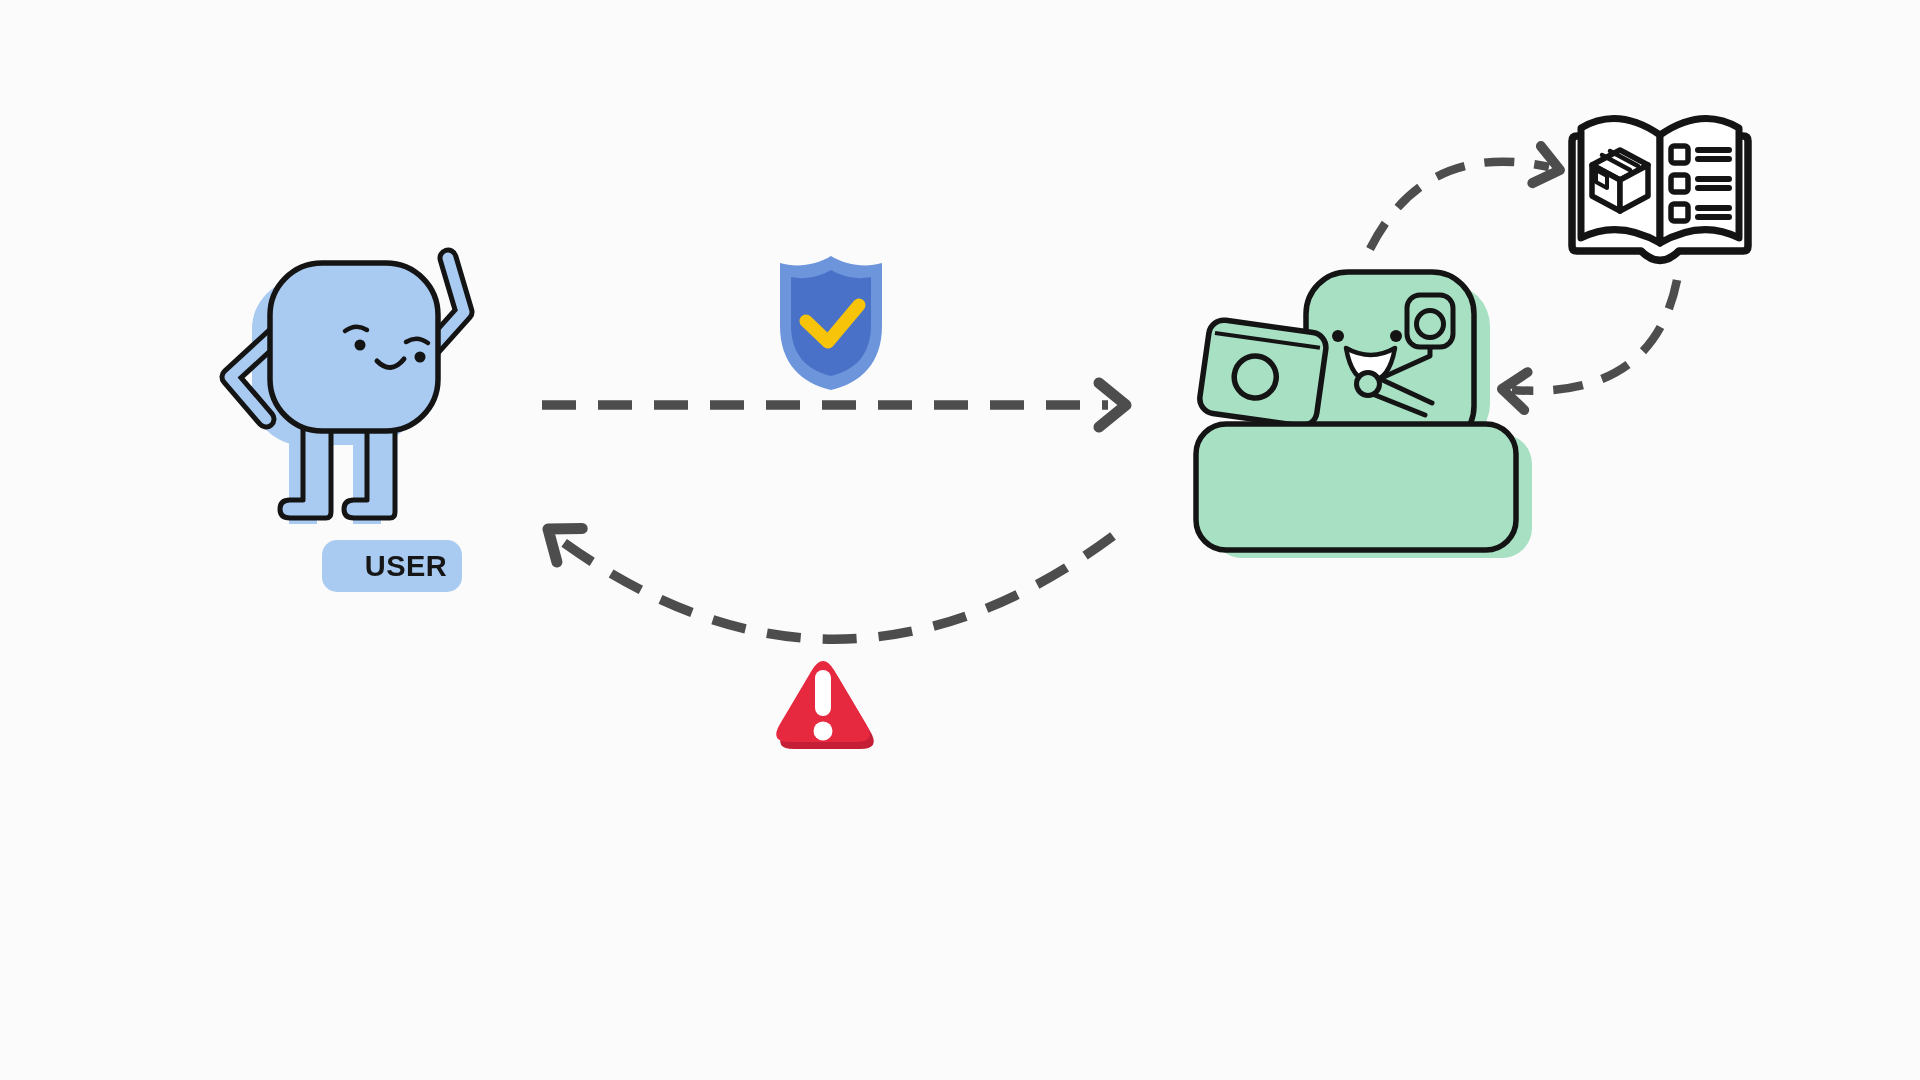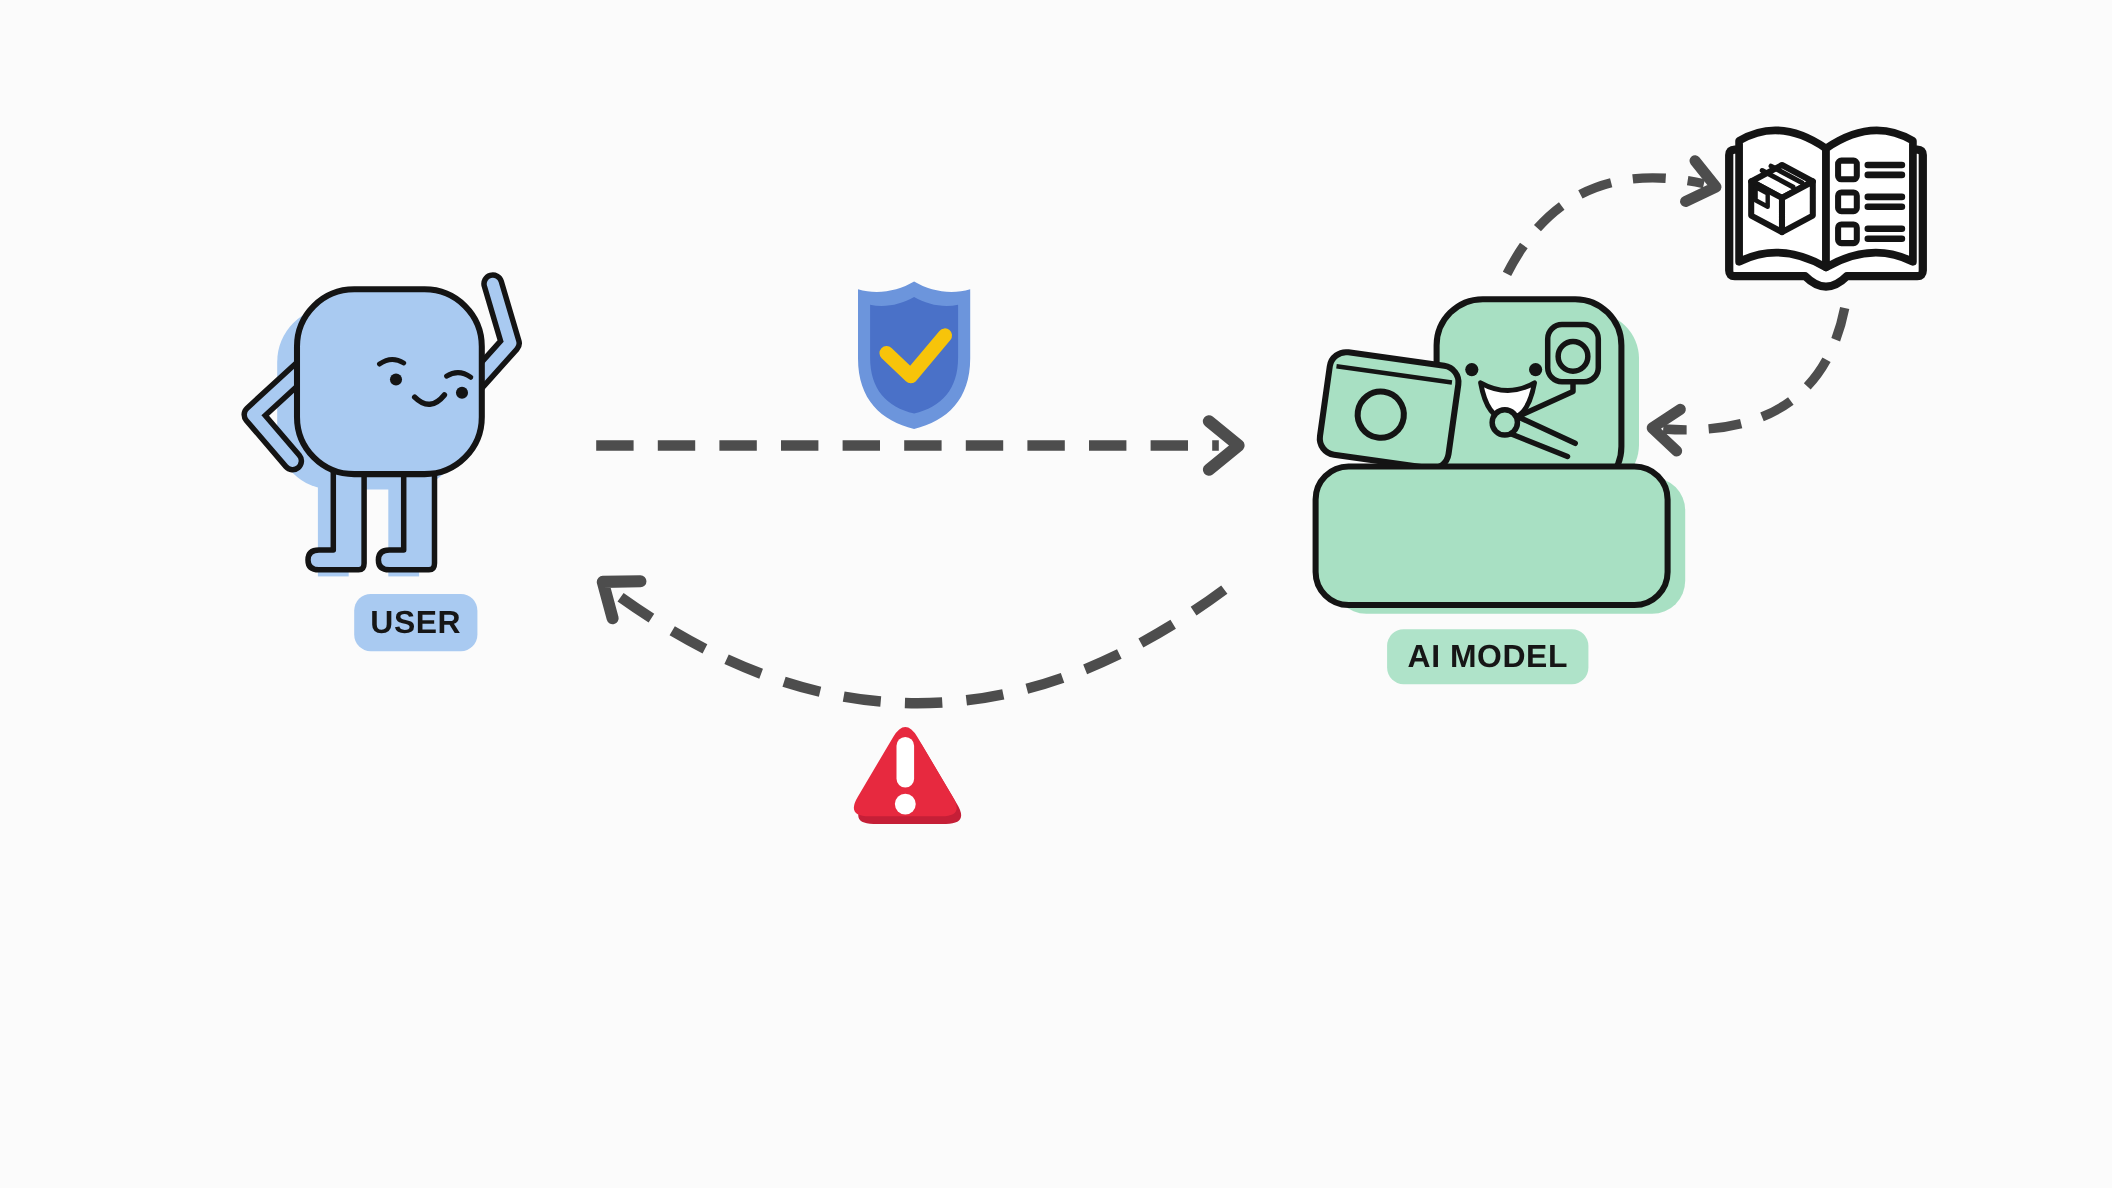"USER" .user-badge { padding-left: none -> 28px }
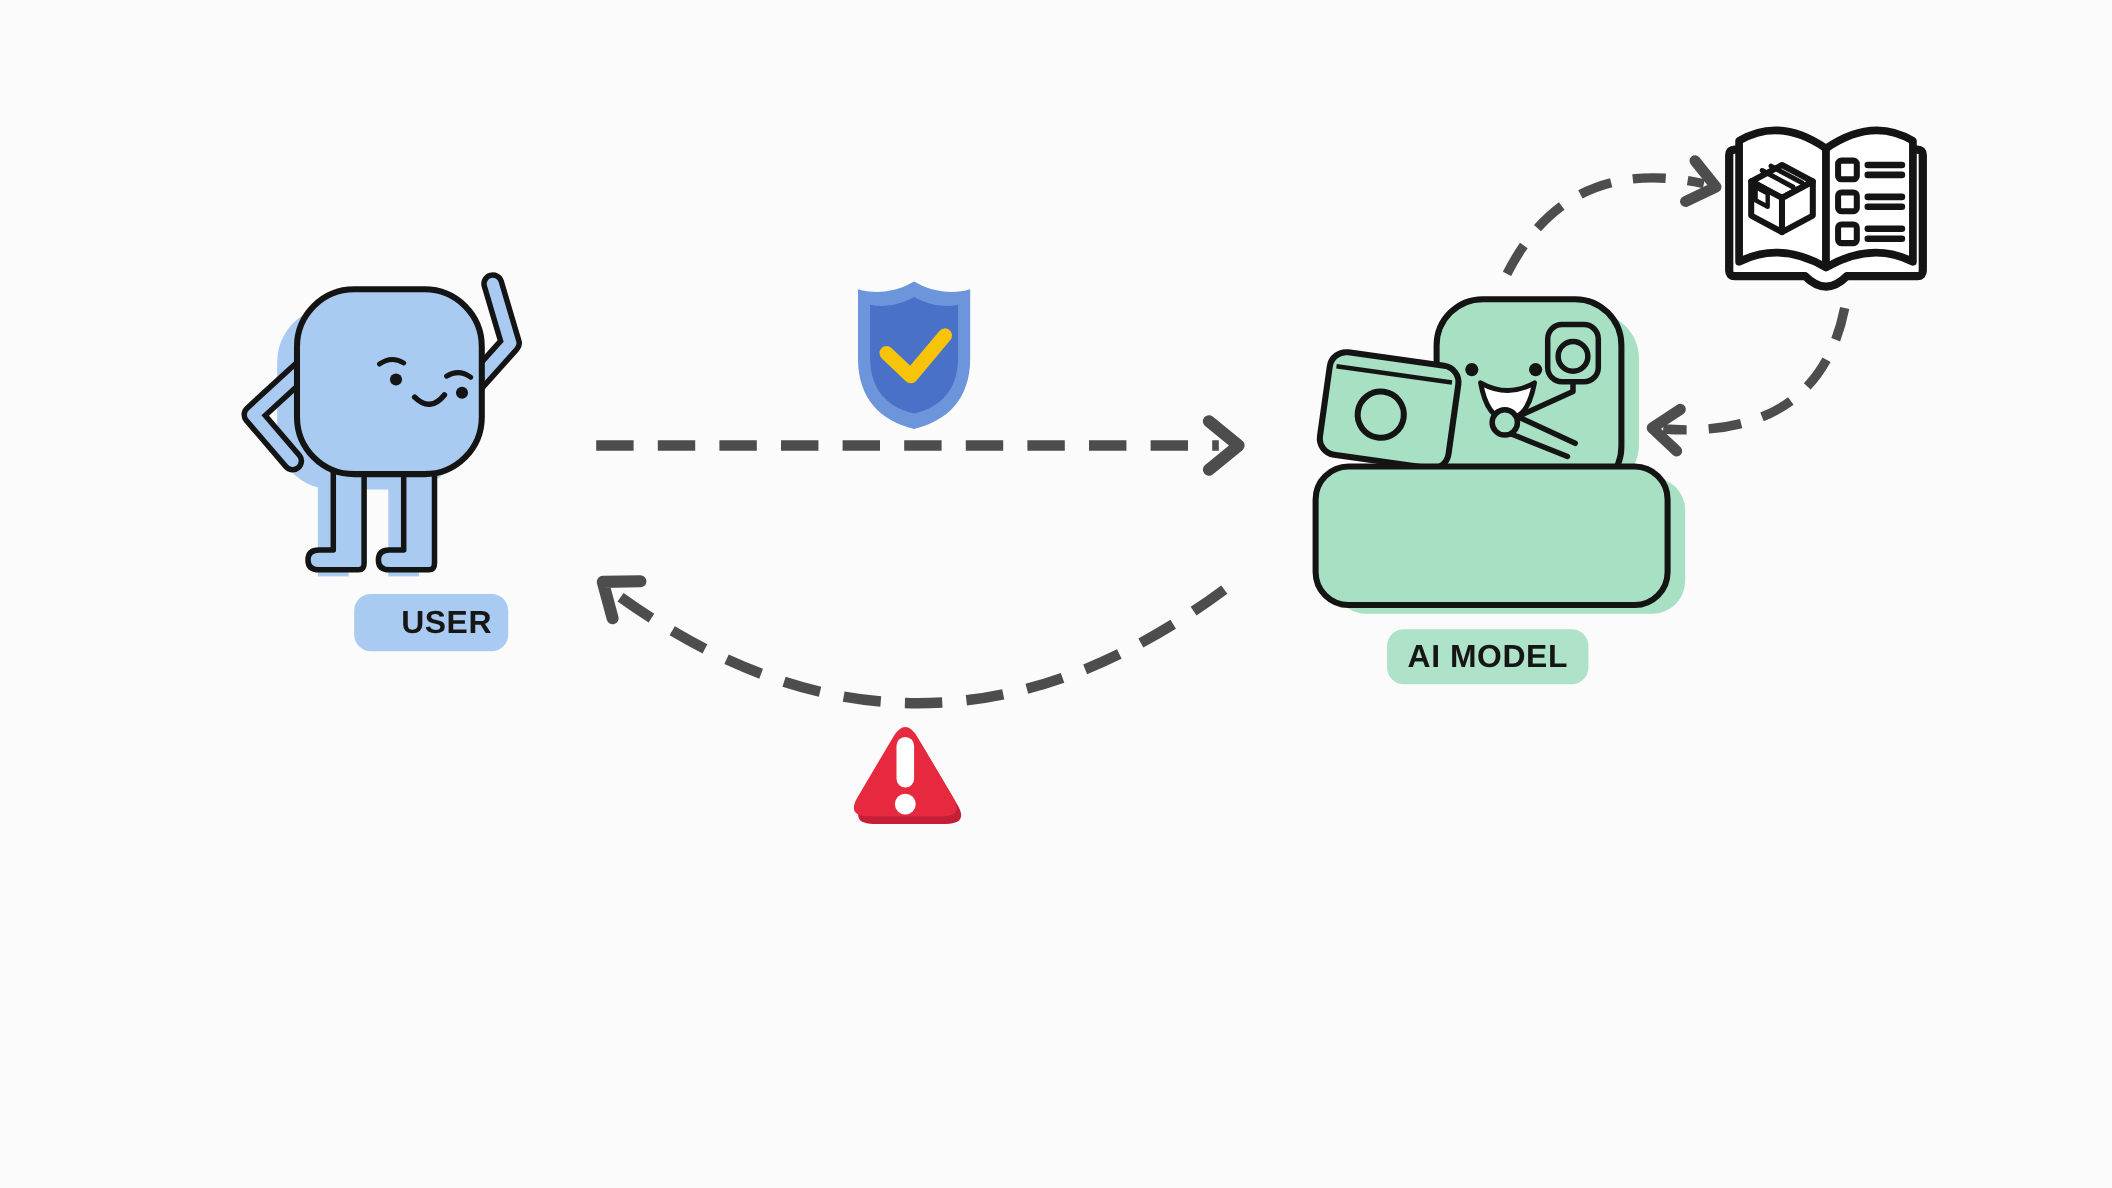"AI MODEL" div.badge { html: <div>AI MODEL</div> -> none }
